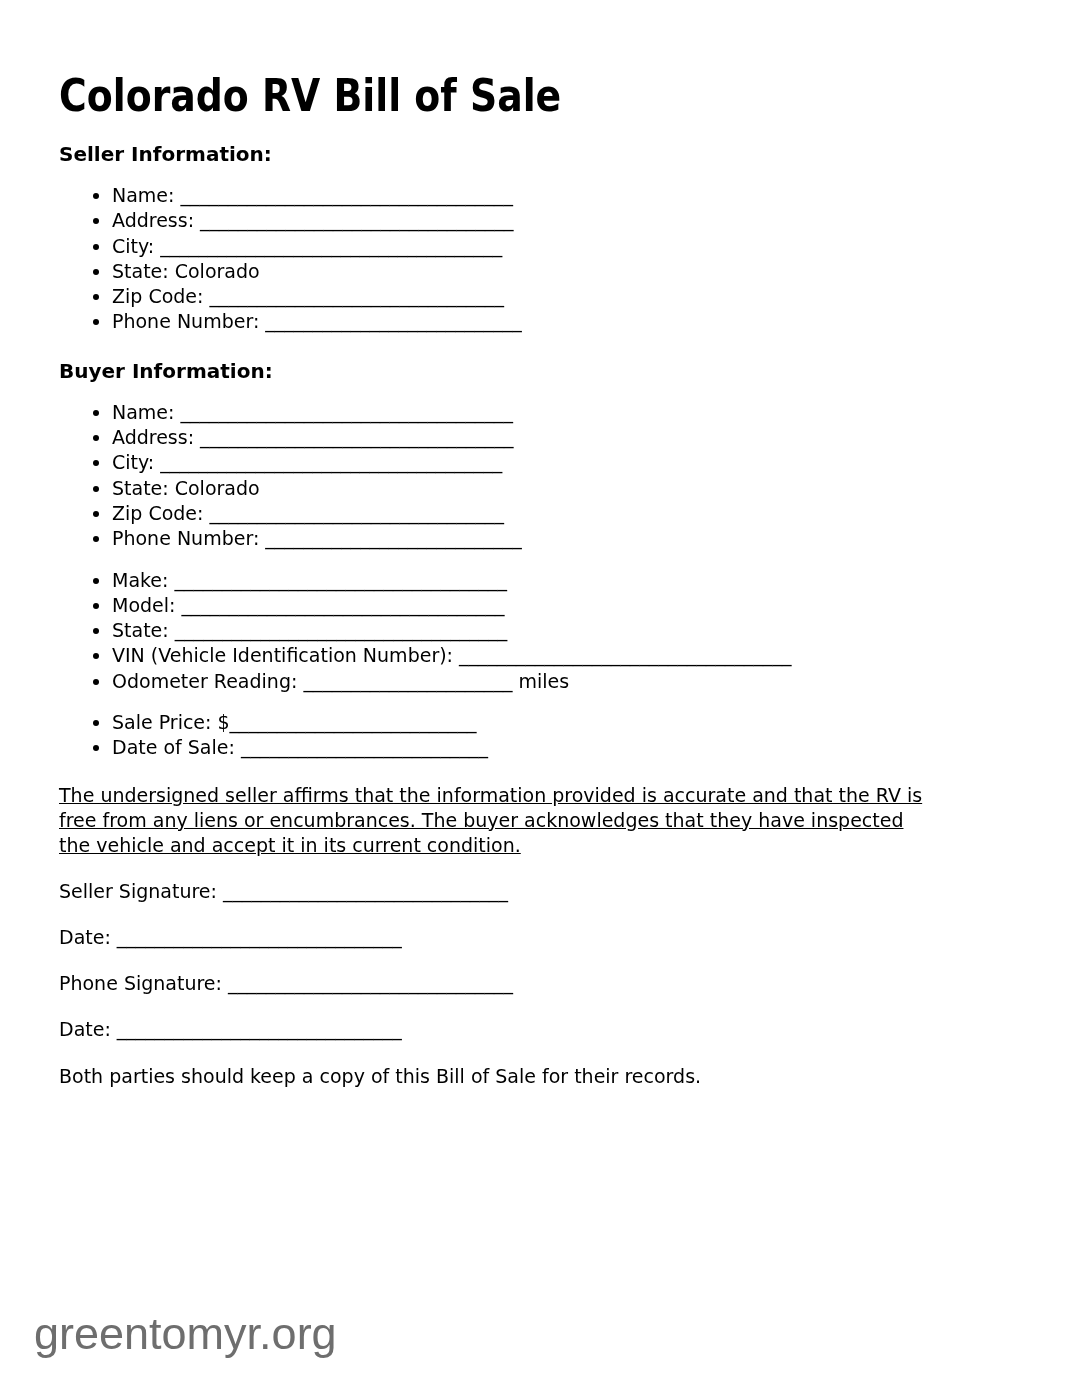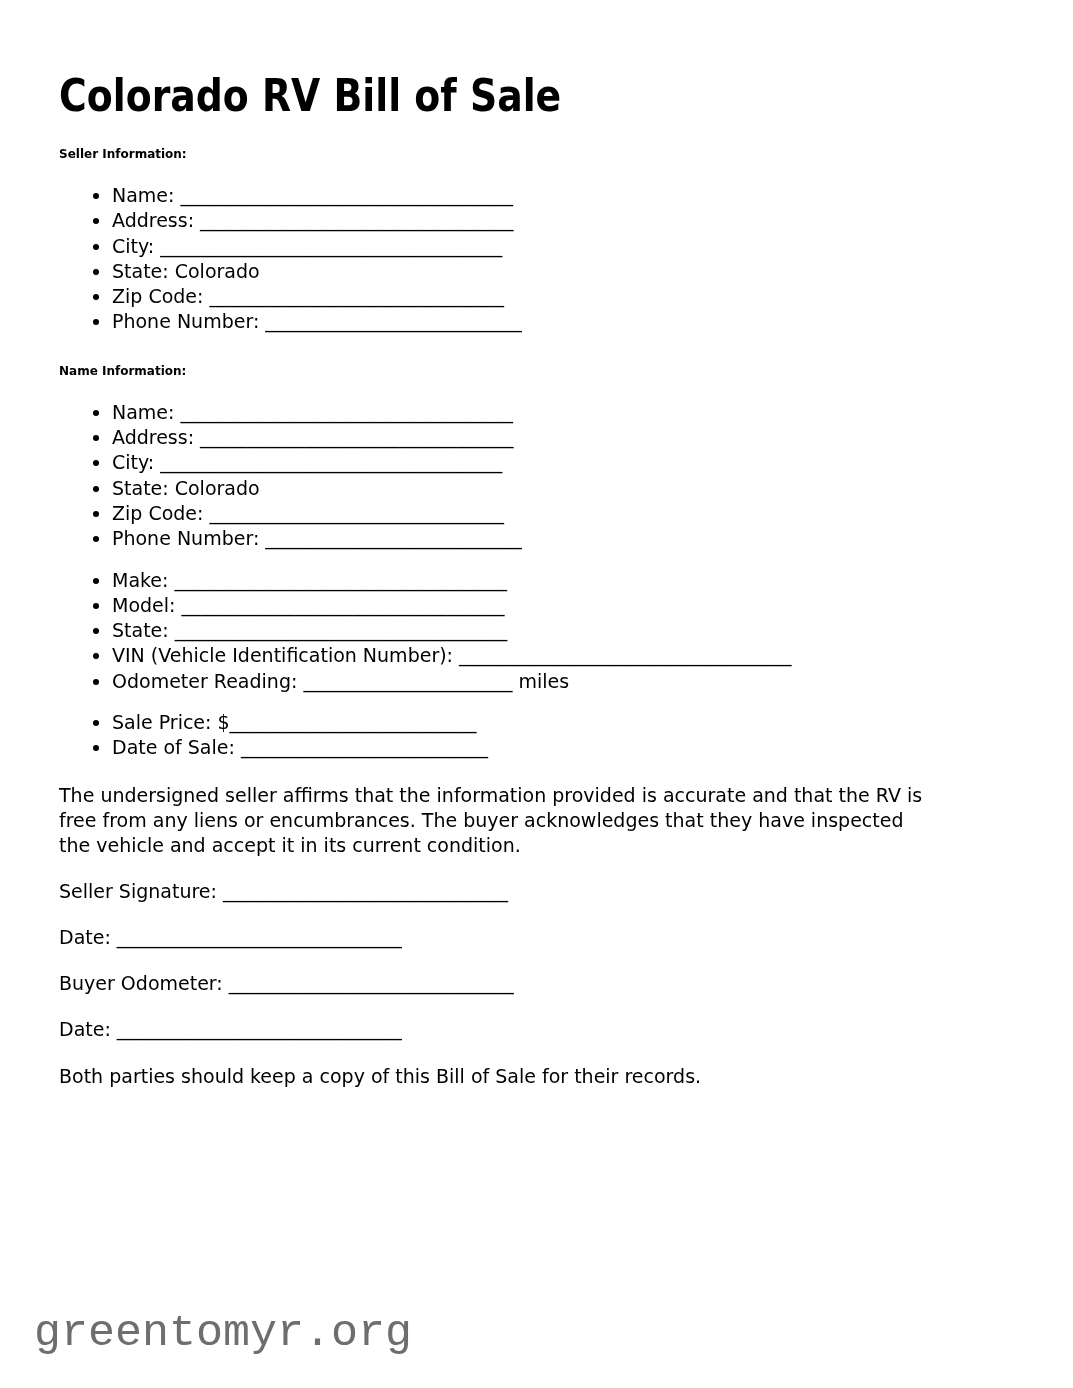"Seller Information:" h2.section-heading { font-size: 12px -> 20px }
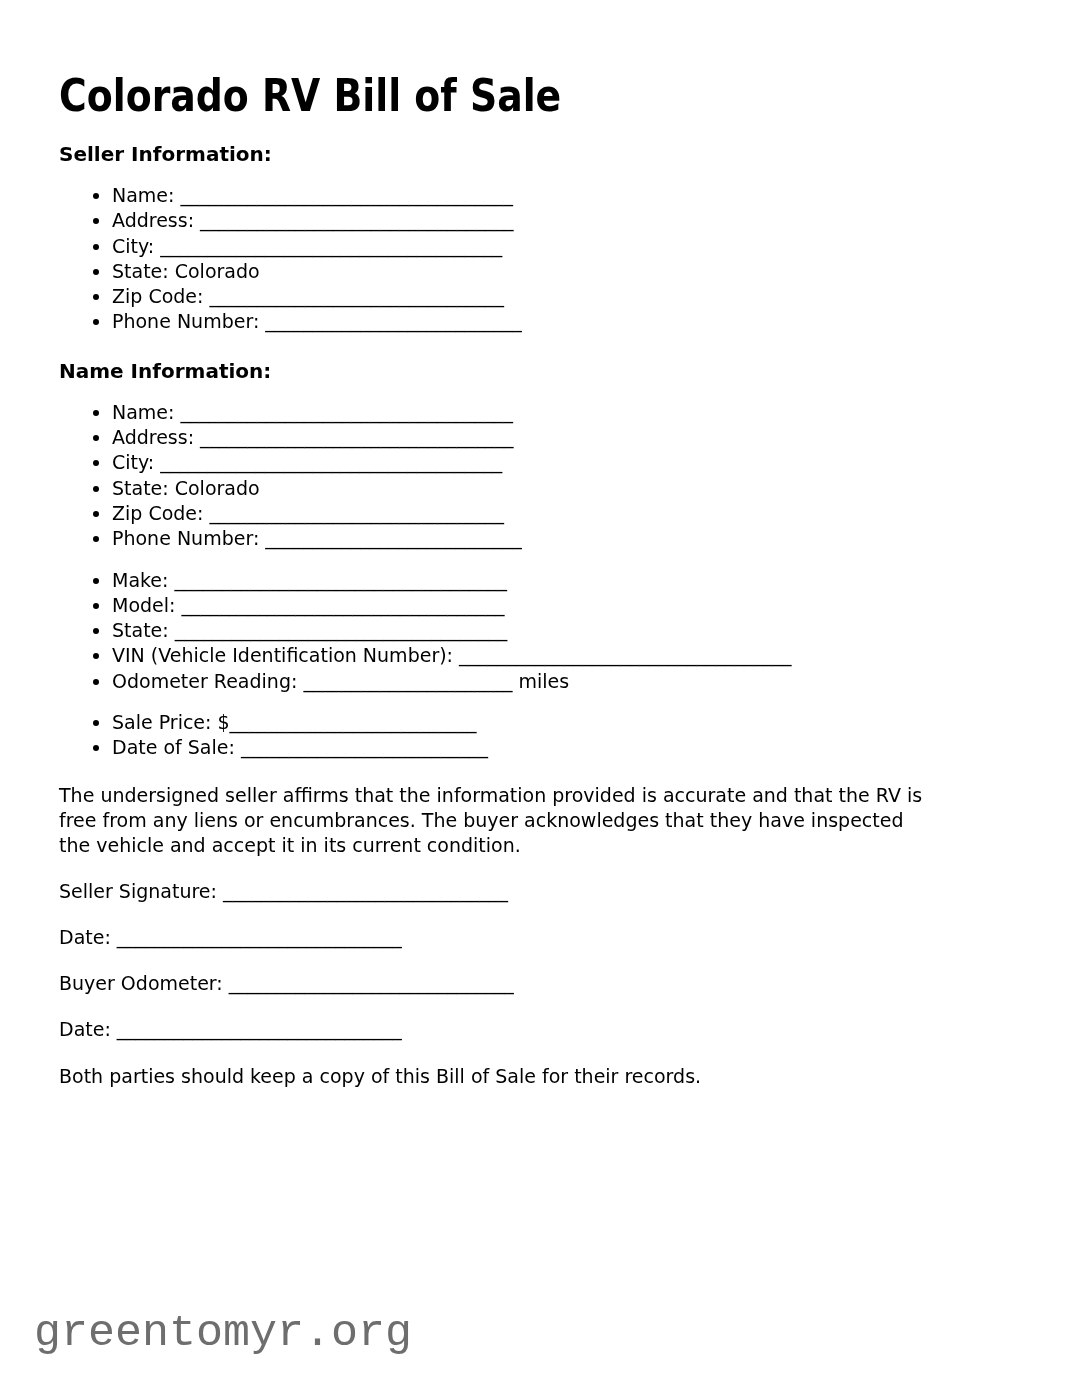"Name Information:" h2.section-heading { text: Name -> Buyer }
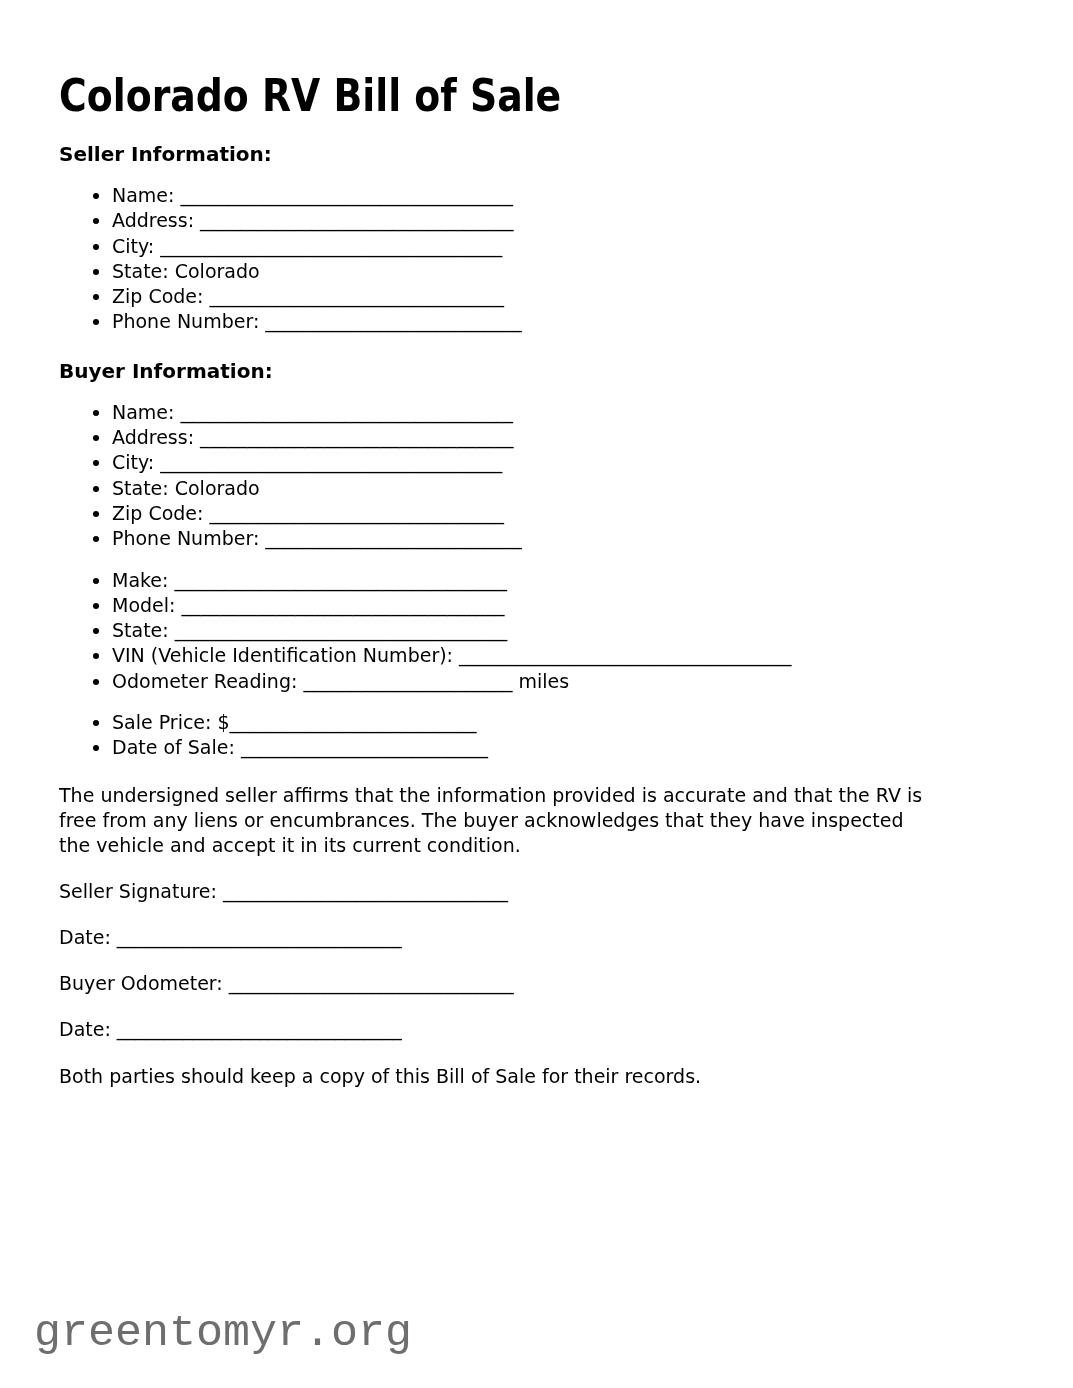"The undersigned seller affirms that" .affirmation { text-decoration: none -> underline }
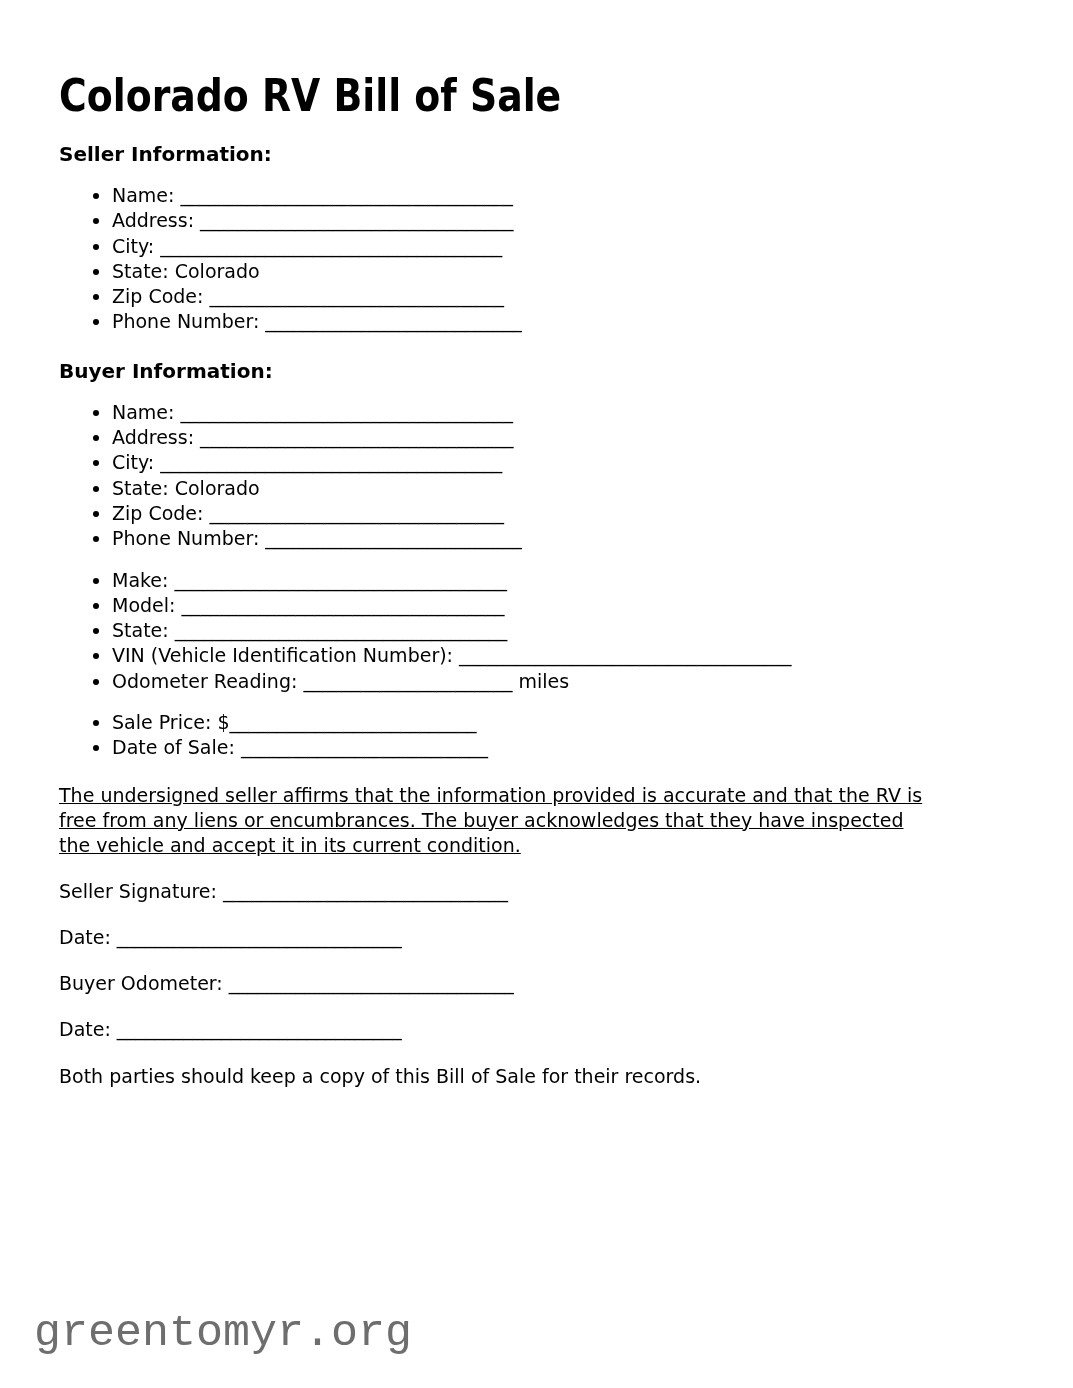"Buyer Odometer:" span { text: Buyer Odometer -> Phone Signature }
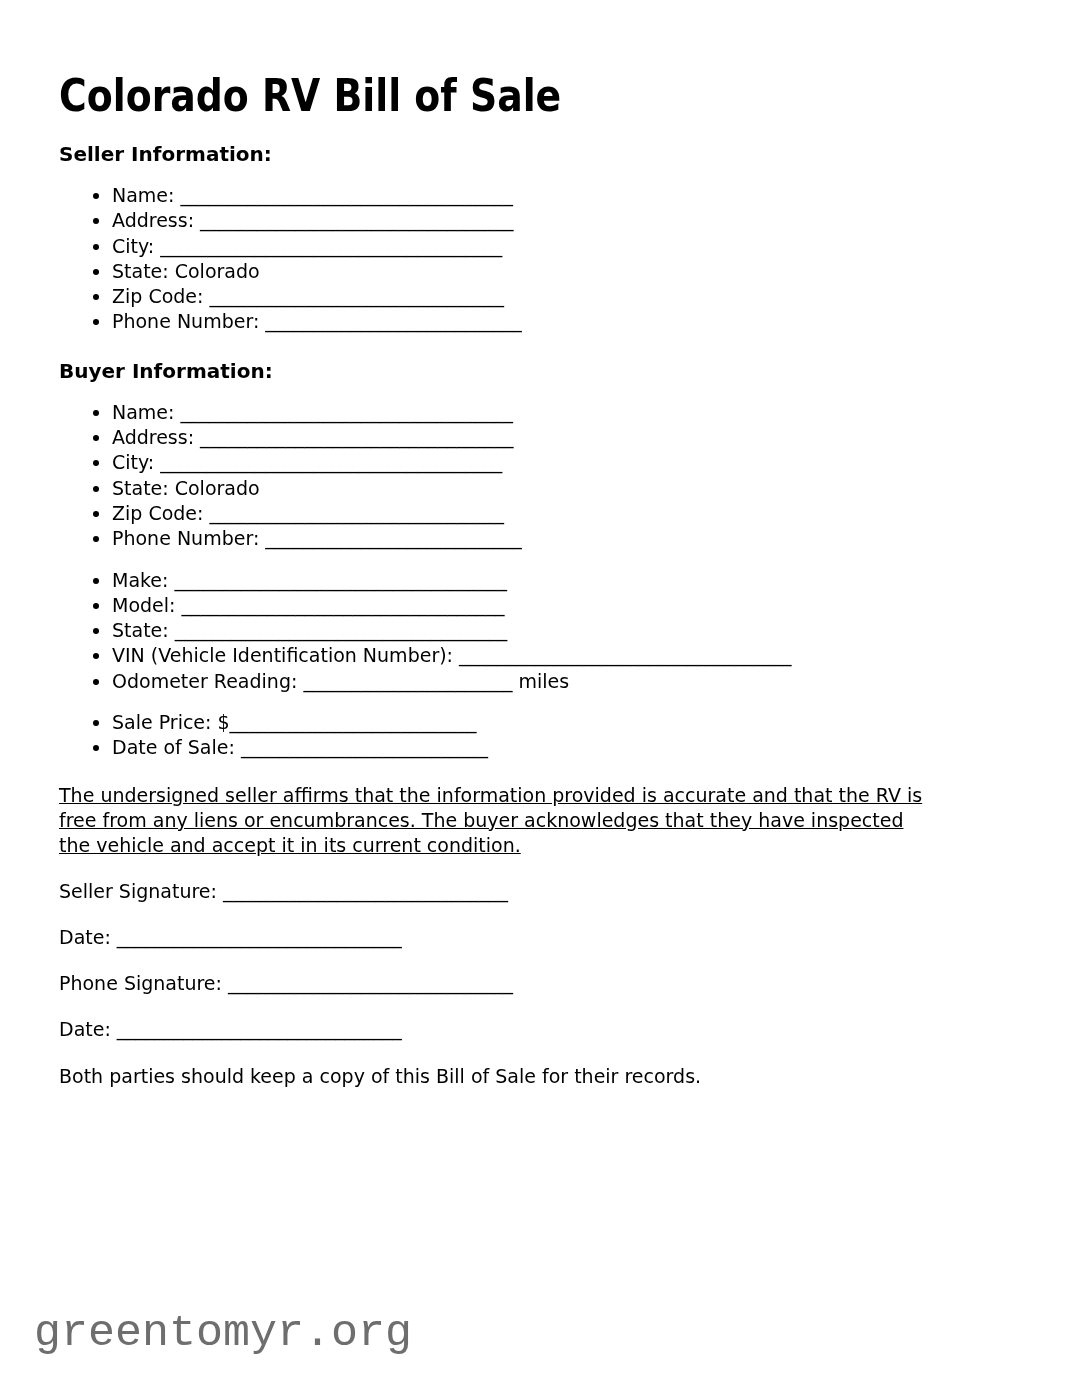"greentomyr.org" .watermark { font-family: Liberation Mono, monospace -> Liberation Sans, sans-serif }
